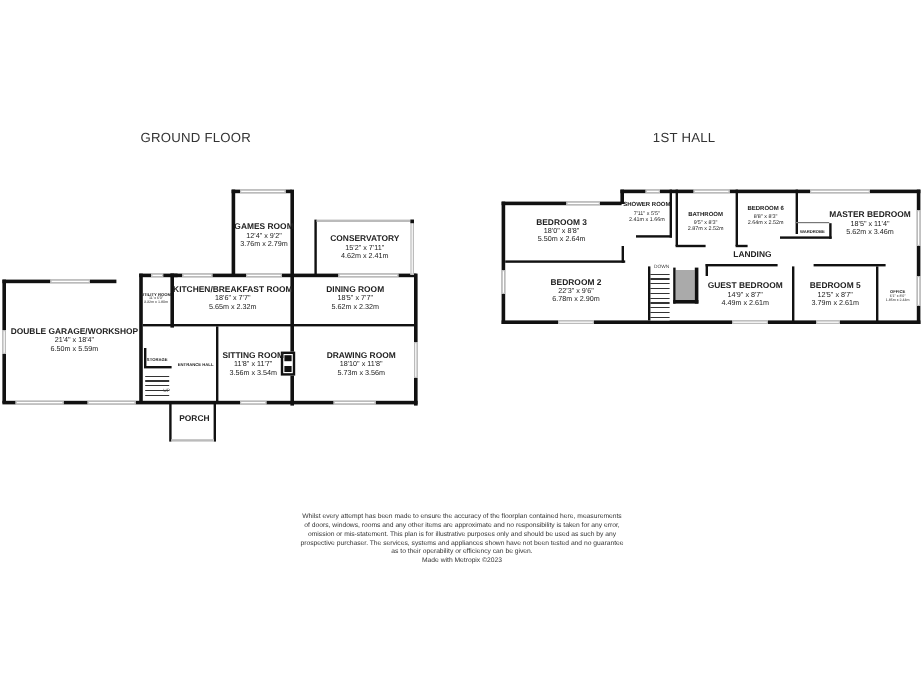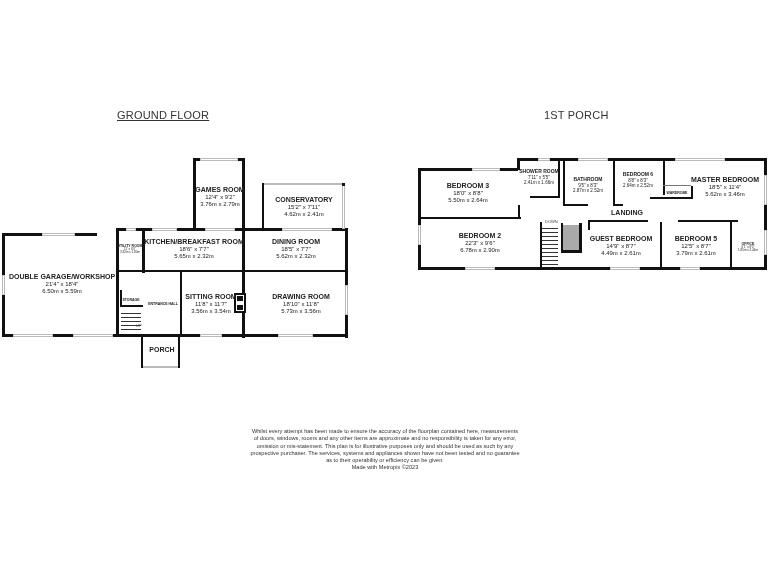"GROUND FLOOR" div.title { text-decoration: underline -> none }
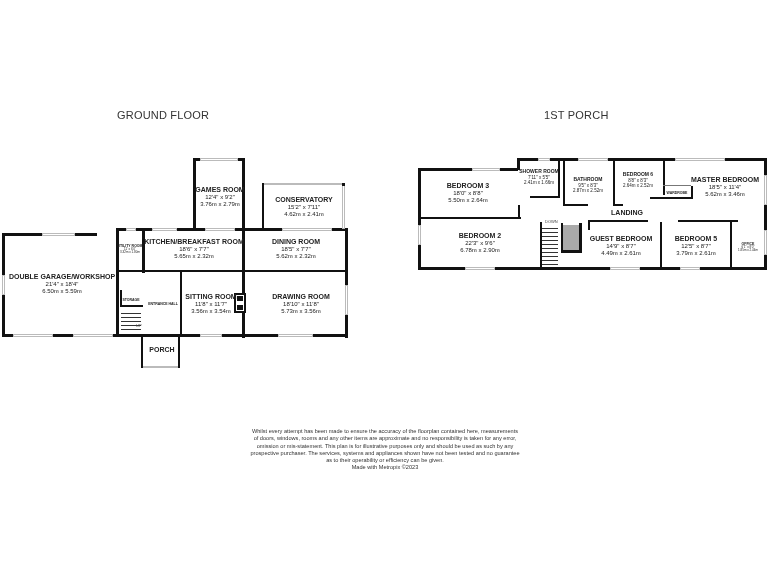"1ST PORCH" div.title { text: PORCH -> HALL }
